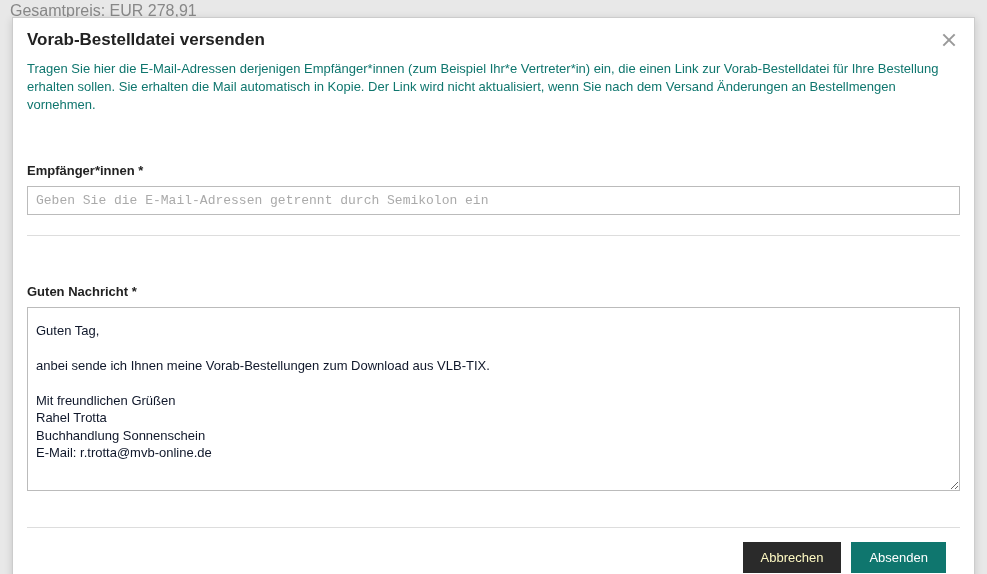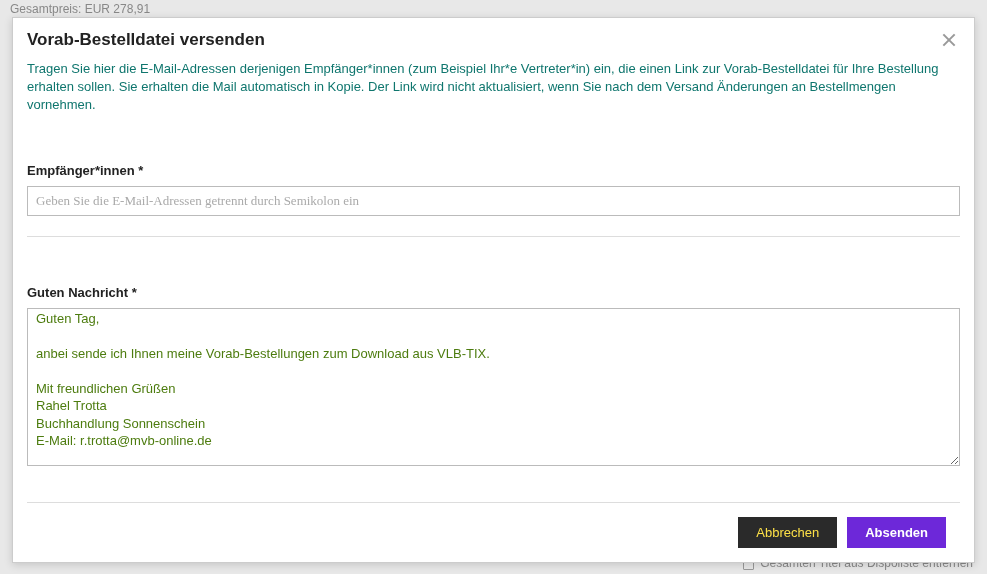"Gesamtpreis: EUR 278,91" .background-text { font-size: 12px -> 16px }
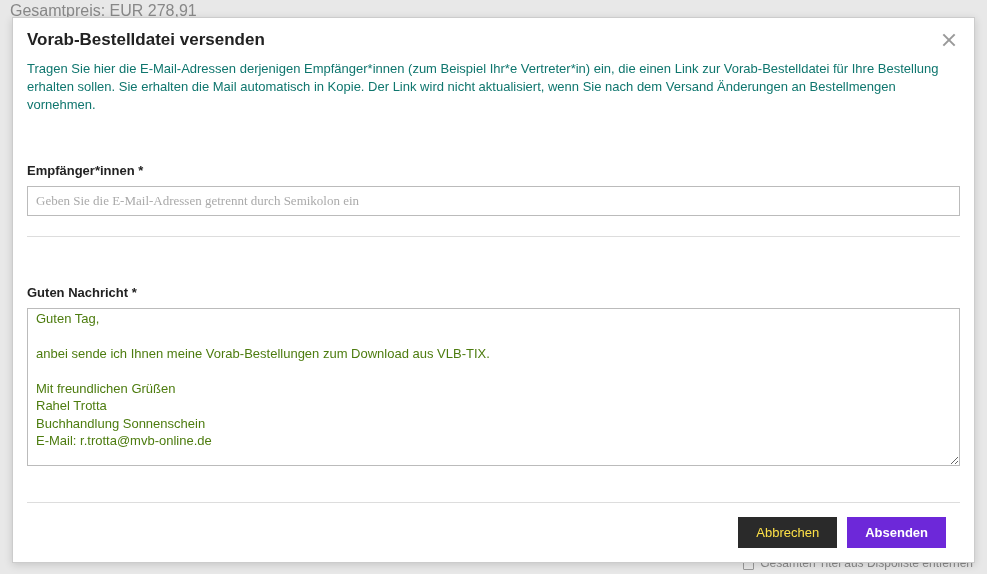"Geben Sie die E-Mail-Adressen getrennt" .form-input { font-family: Liberation Serif, serif -> Liberation Mono, monospace }
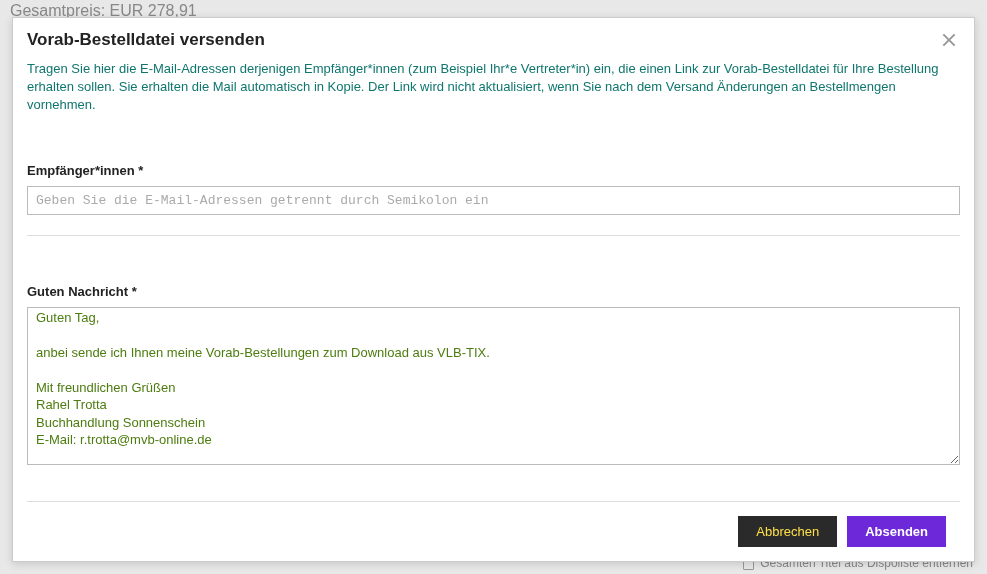"Guten Tag," .form-textarea { color: #4d7c0f -> #0f172a; height: 158px -> 184px; padding: 1px 8px -> 14px 8px }
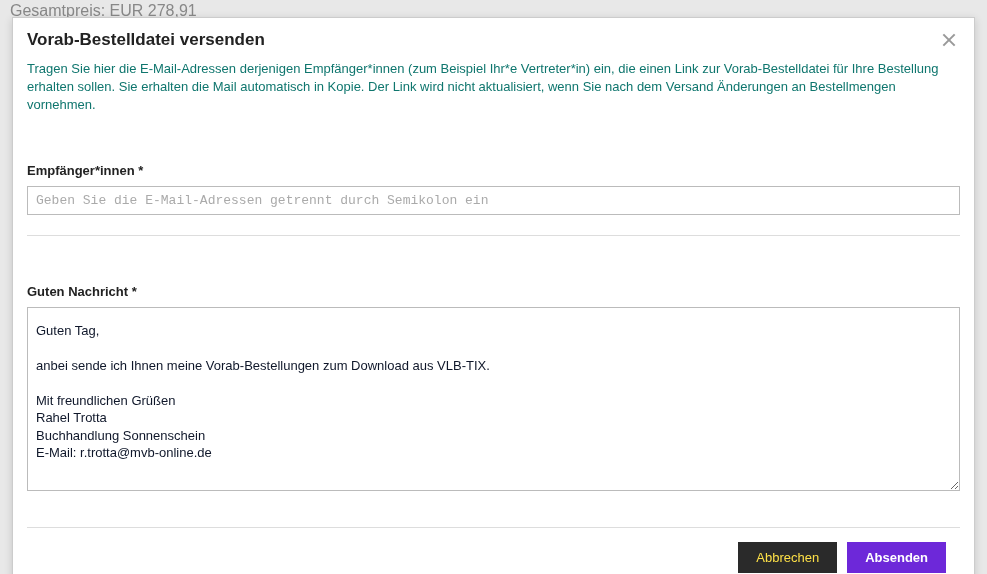"Abbrechen" .btn-dark { color: #fde047 -> #fef9c3 }
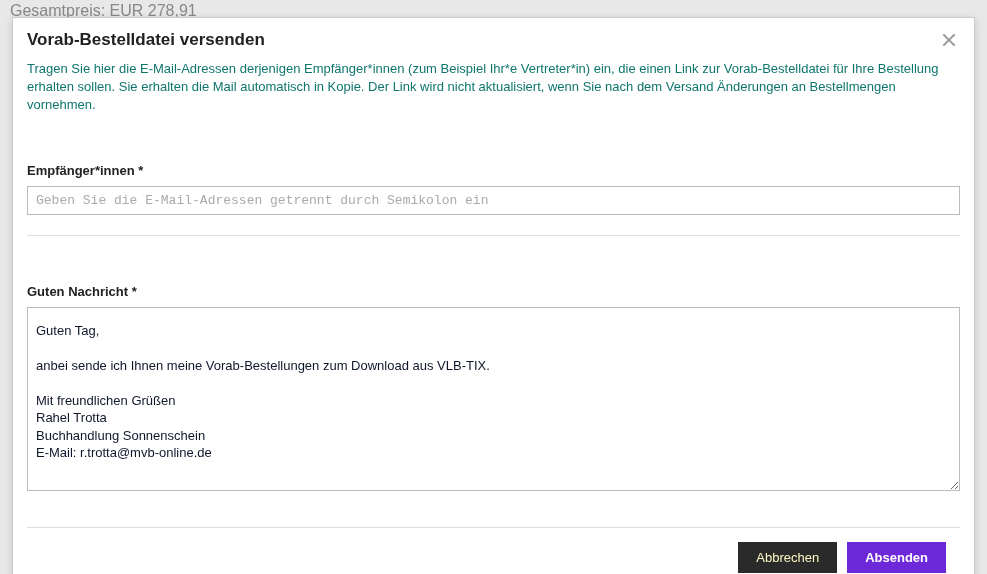"Absenden" .btn-orange { background: #6d28d9 -> #0f766e; font-weight: bold -> none }
